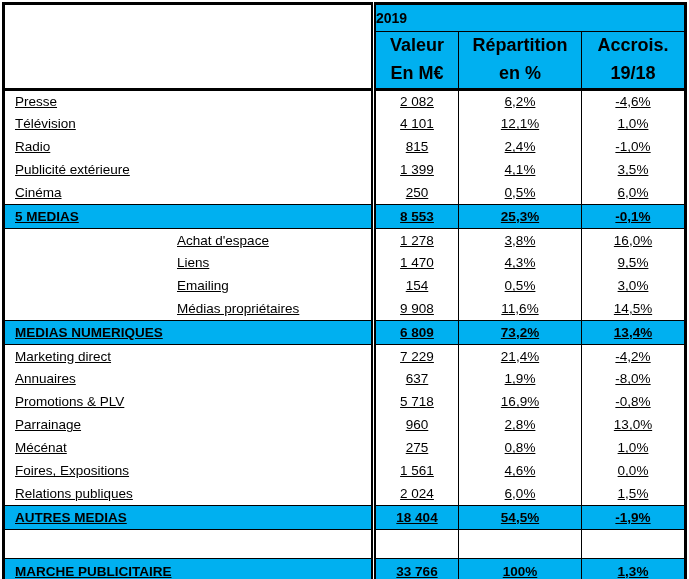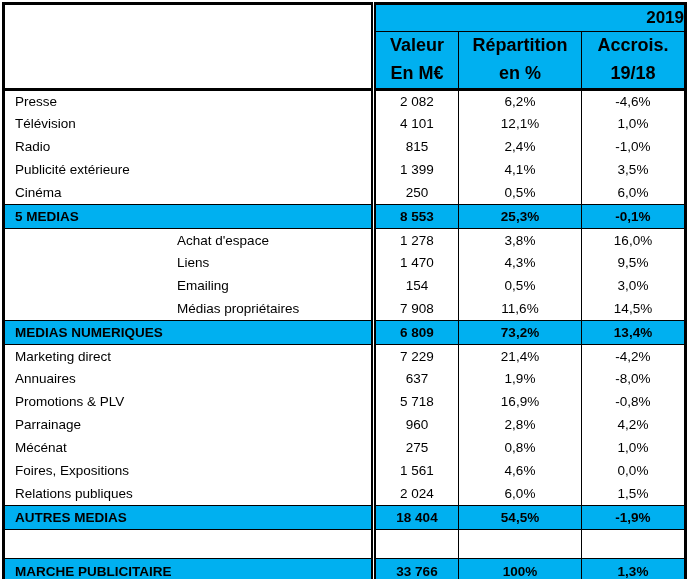"2019" th.year-cell { font-size: 17px -> 14px; text-align: right -> left }
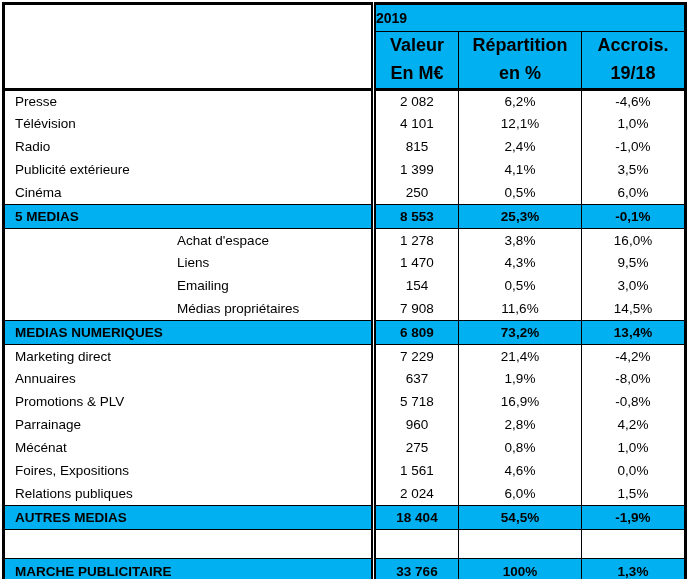"Presse" tbody tr { text-decoration: none -> underline }
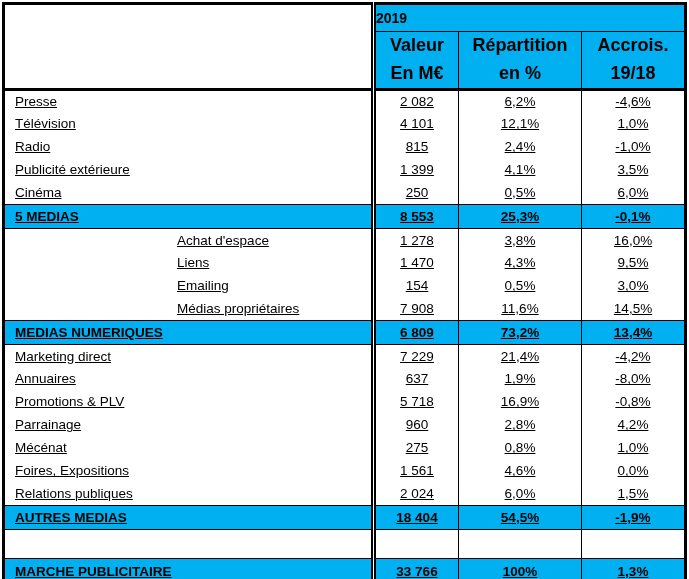"7 908" td.num { text: 7 908 -> 9 908 }
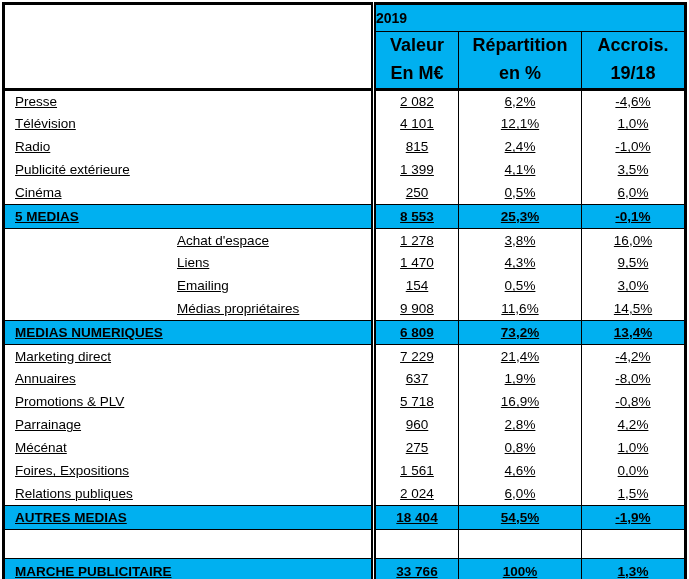"4,2%" td.num { text: 4,2% -> 13,0% }
